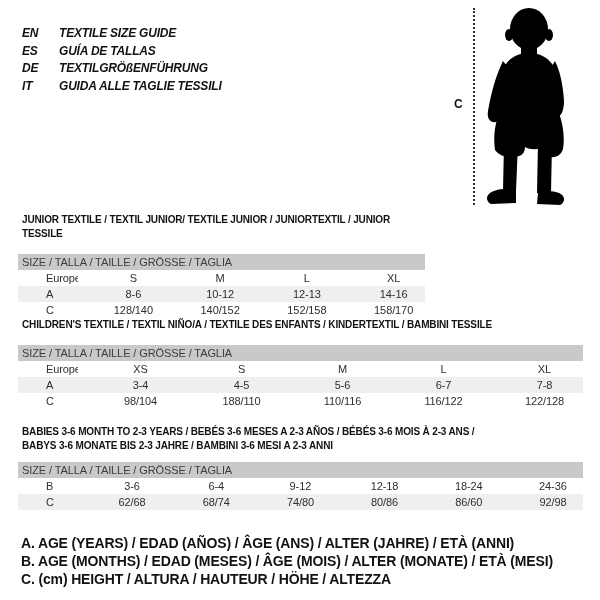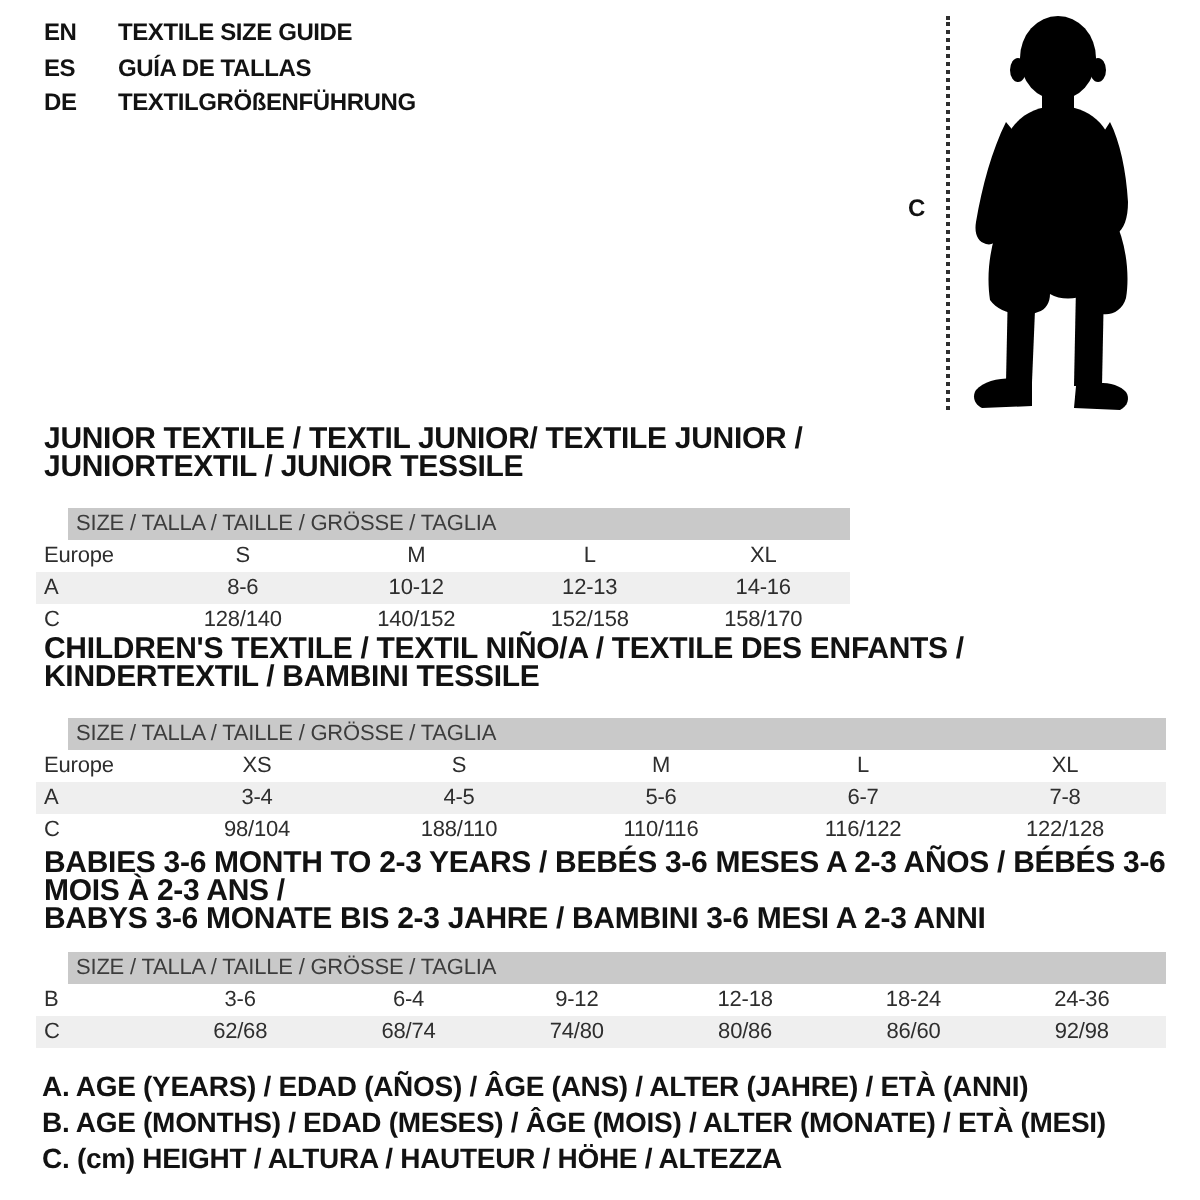"EN" .lang-block { font-style: none -> italic; top: 8px -> 25px }
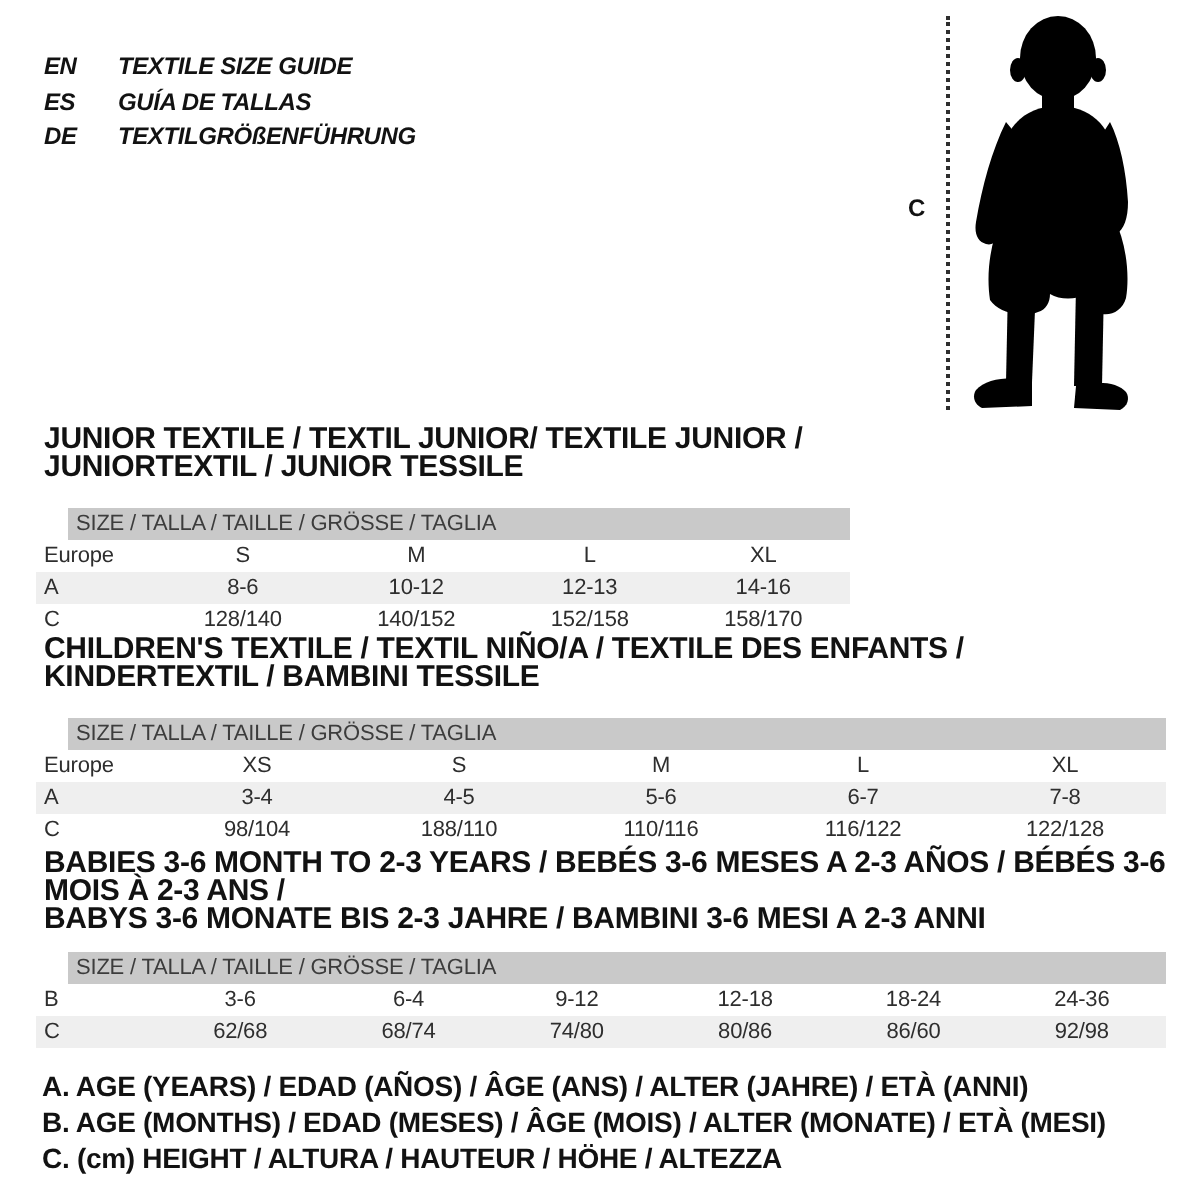"IT" div.lang-row { html: none -> <div> <span>IT</span> <span>GUIDA ALLE TAGLIE TESSILI</span> </div> }
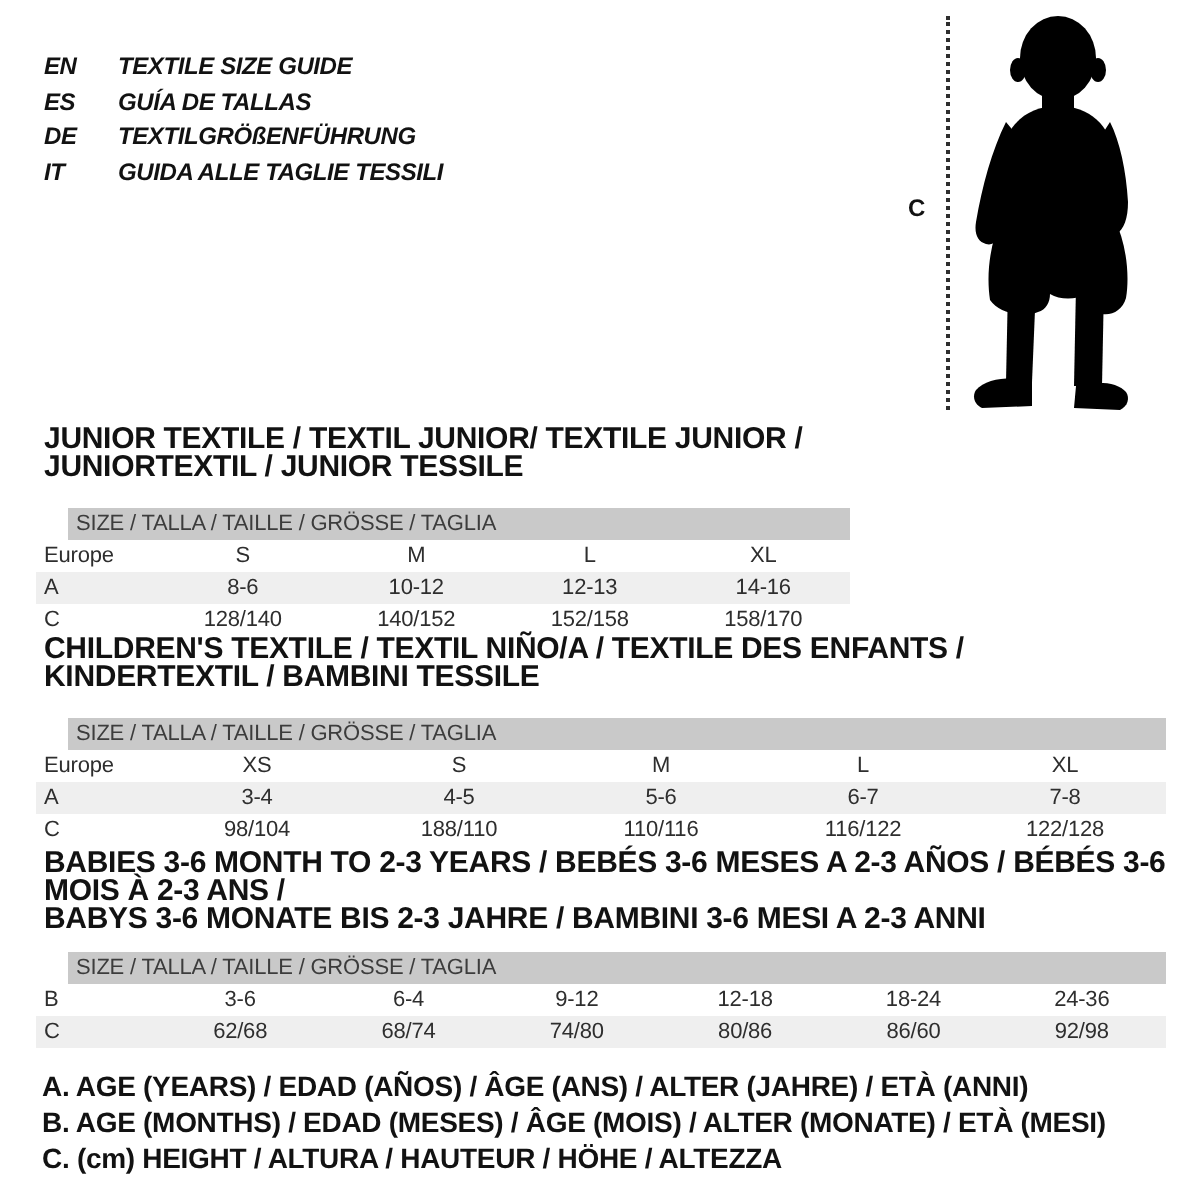"JUNIOR TEXTILE / TEXTIL JUNIOR/" .tbl-title { font-size: 15px -> 10px }
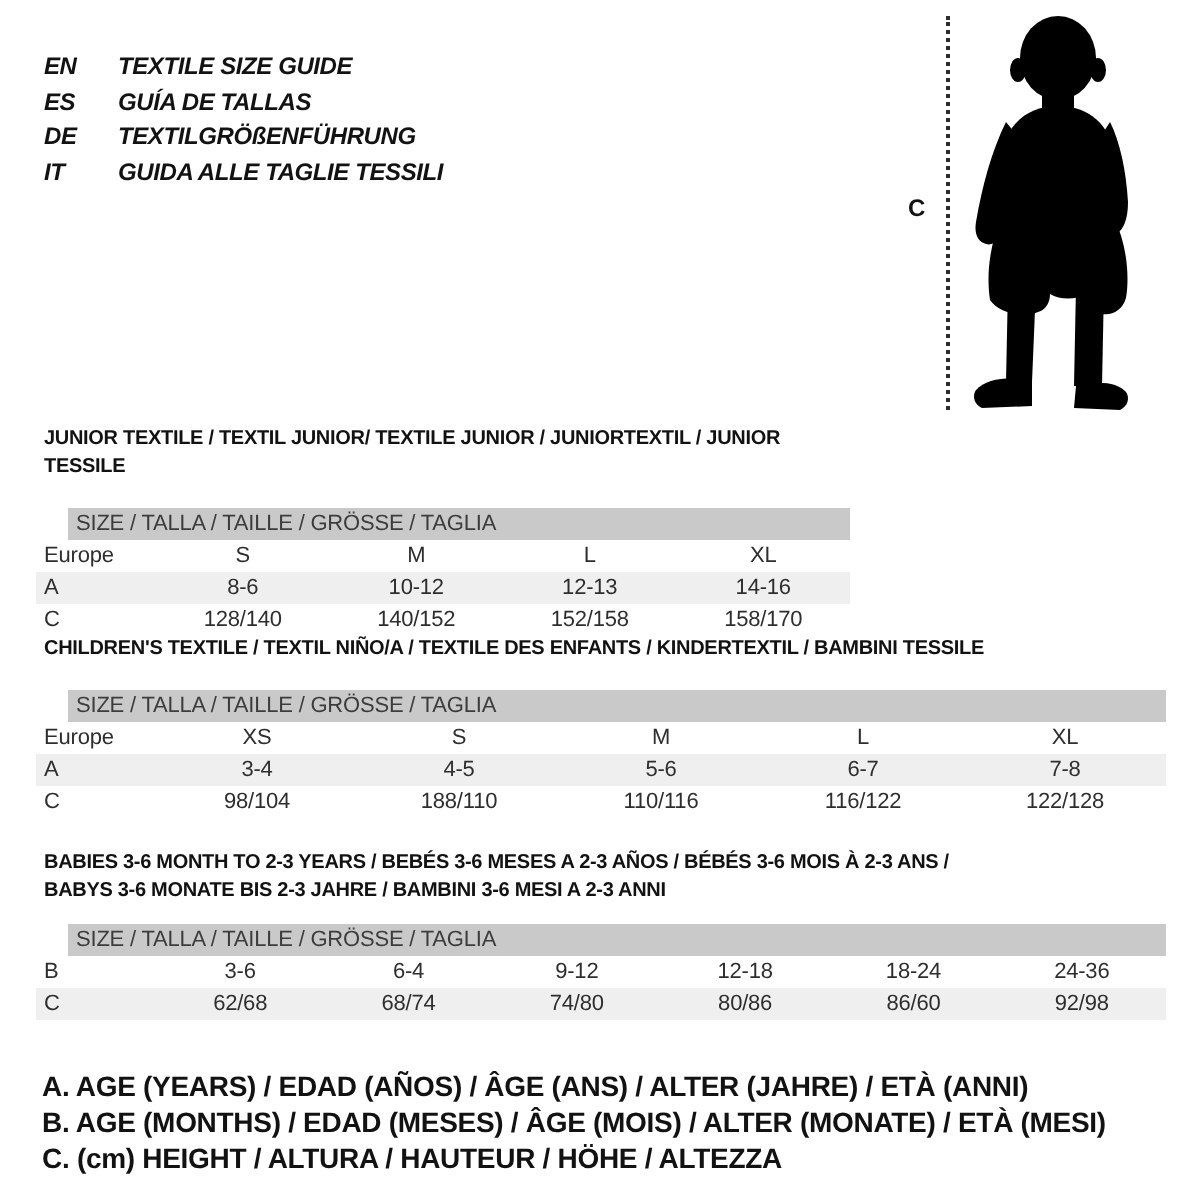"SIZE / TALLA / TAILLE" .thead { margin-left: 16px -> none }
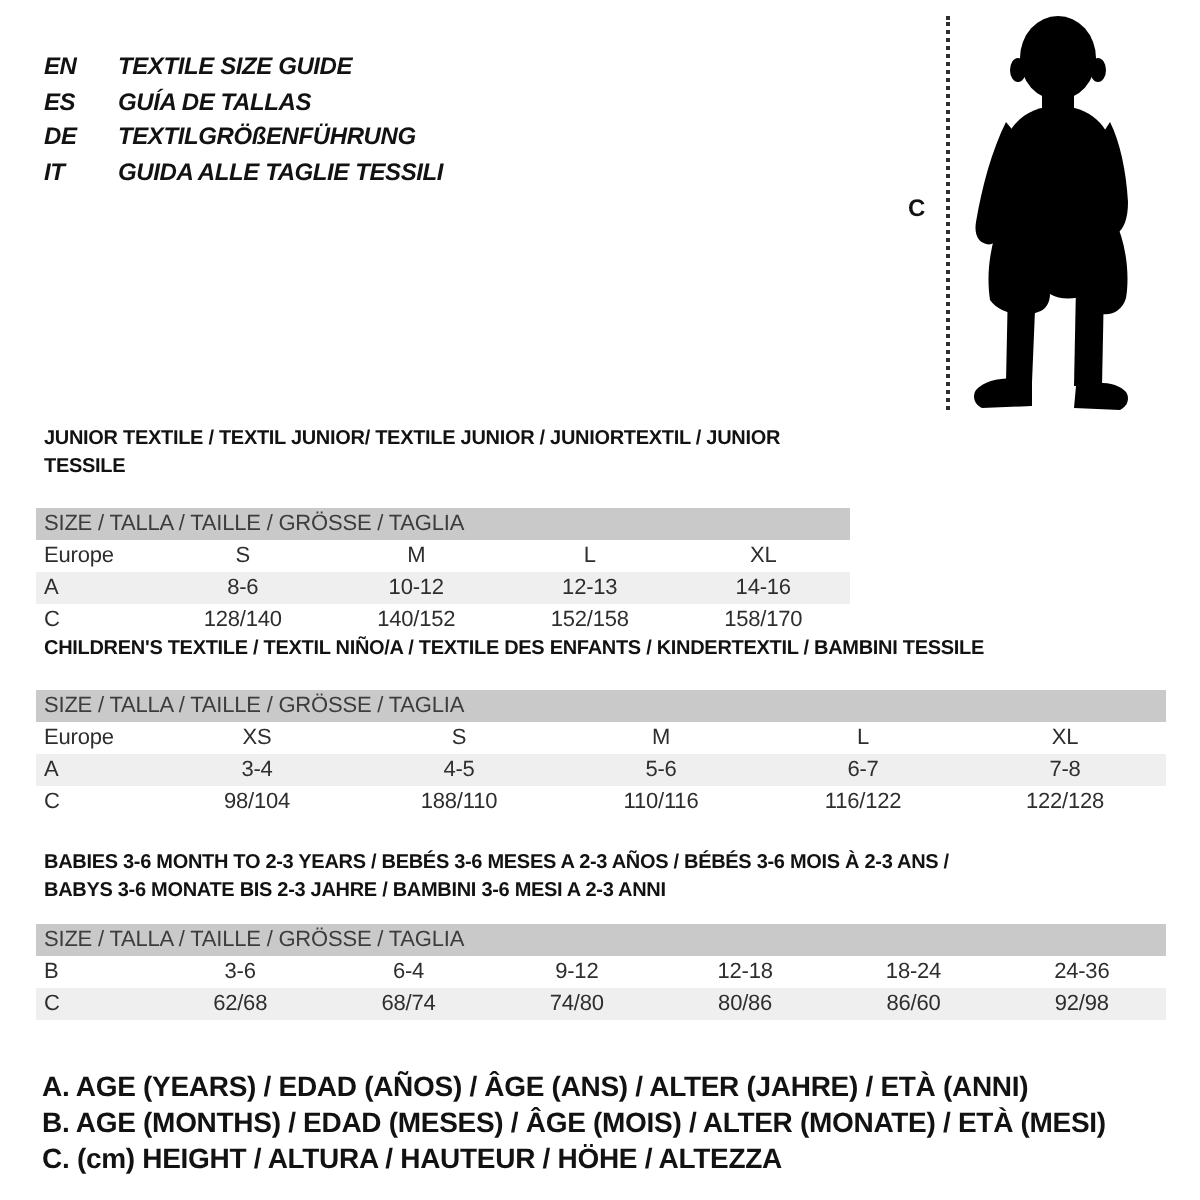"Europe" .tcell { margin-left: none -> 24px }
